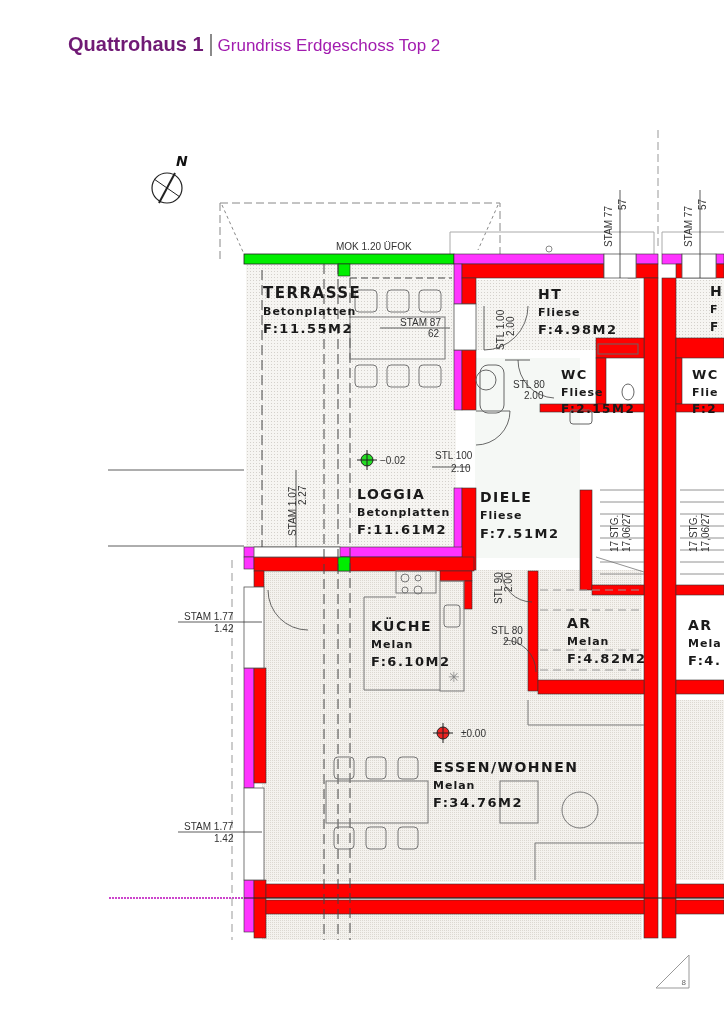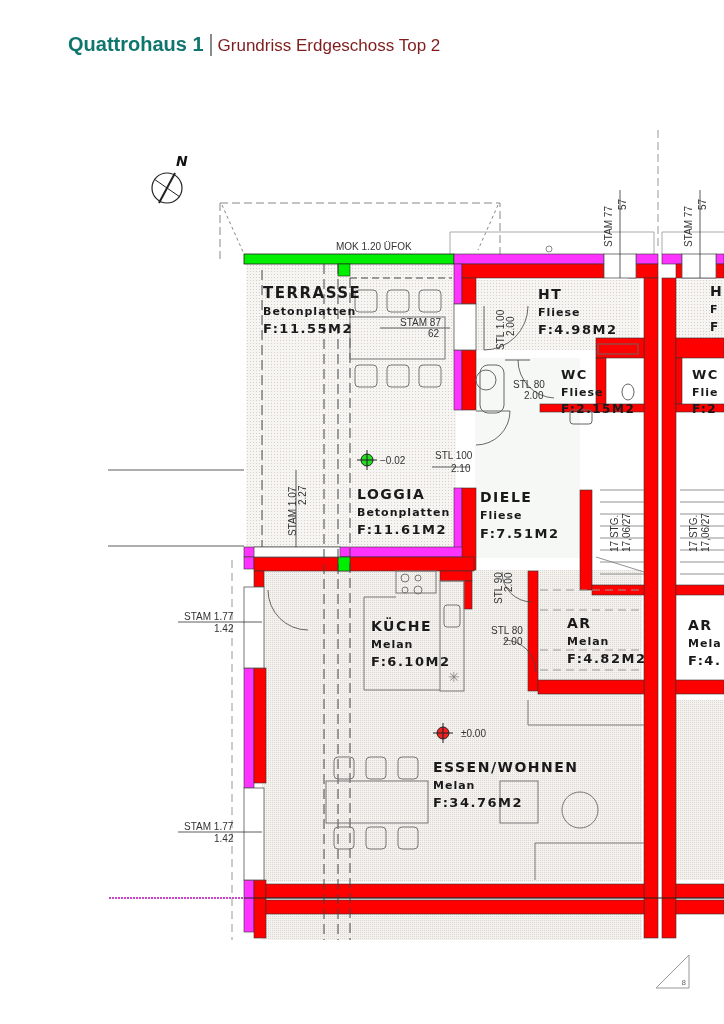"Quattrohaus 1" .brand { color: #0f766e -> #701a75 }
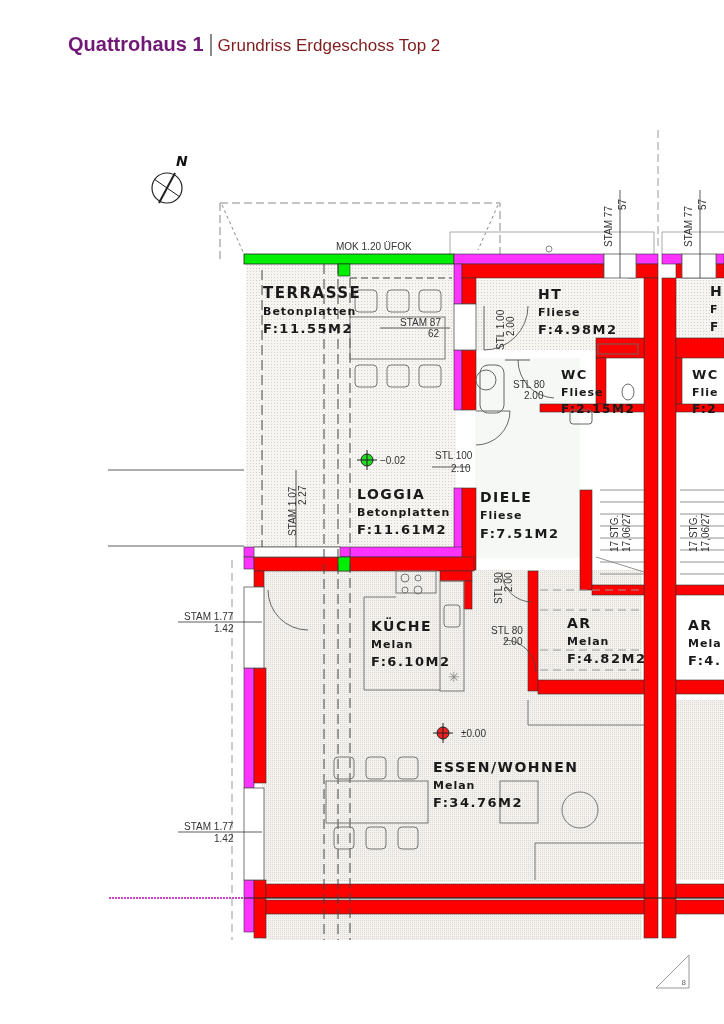"Grundriss Erdgeschoss Top 2" .subtitle { color: #7f1d1d -> #a21caf }
